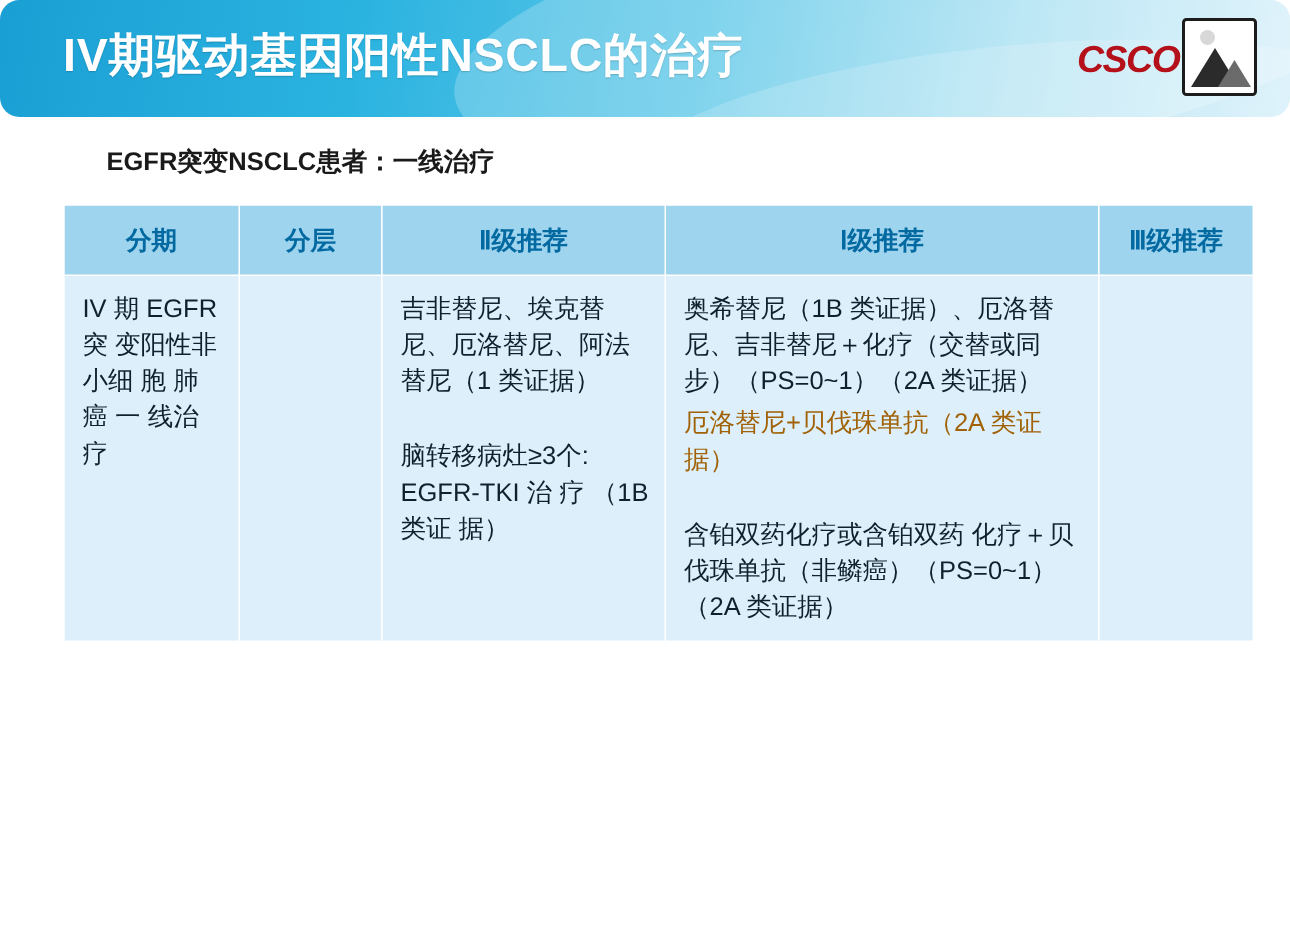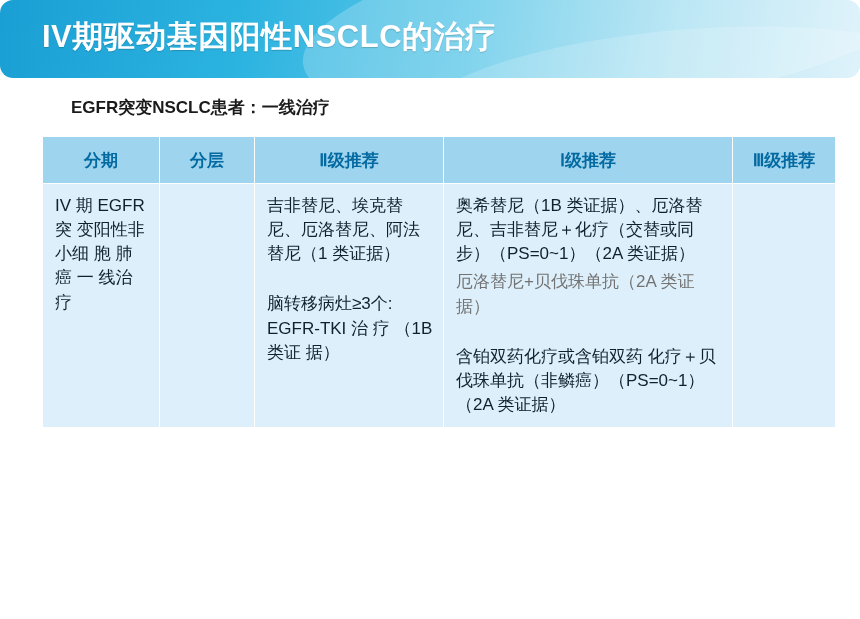"CSCO" div.logo { html: none -> <div> <div>CSCO</div> <div> <div></div> <div></div> <div></div> </div> </div> }
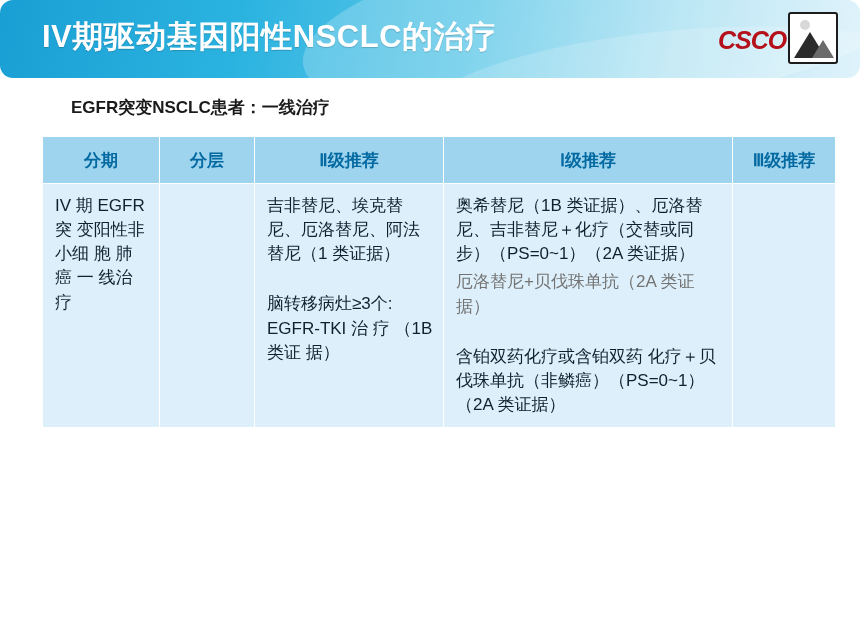"厄洛替尼+贝伐珠单抗（2A 类证据）" .highlight-red { color: #737373 -> #a16207 }
